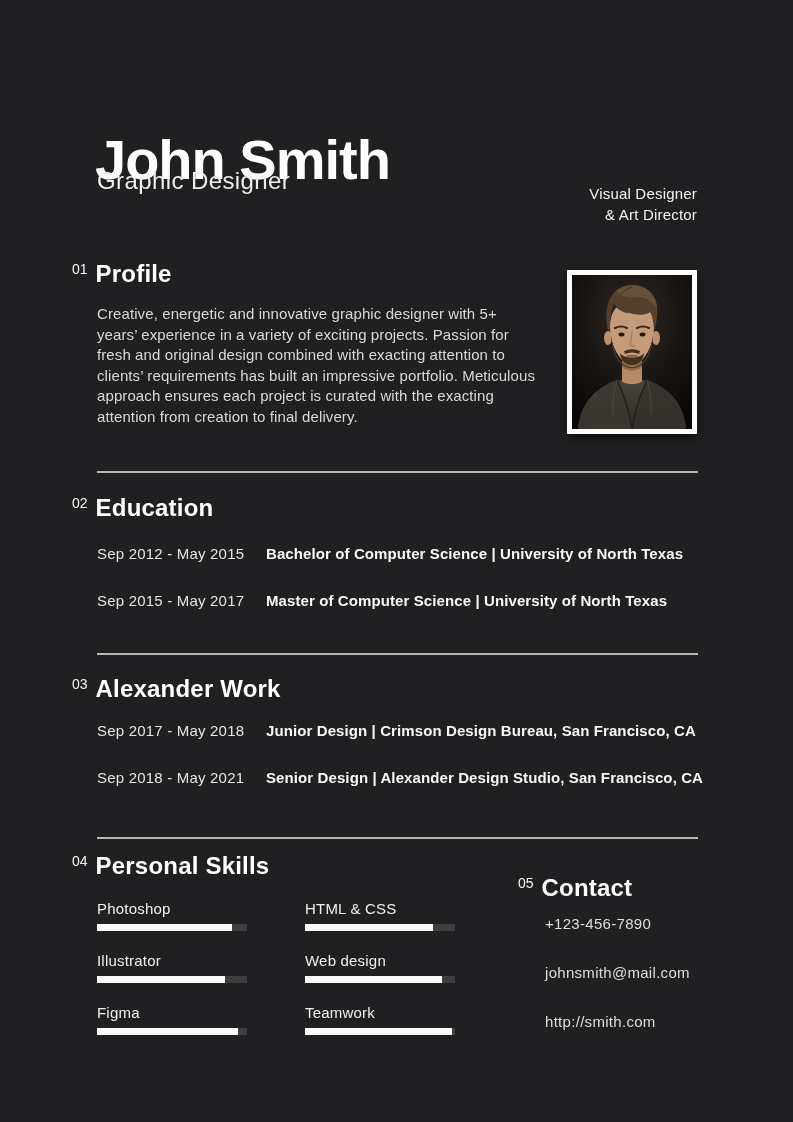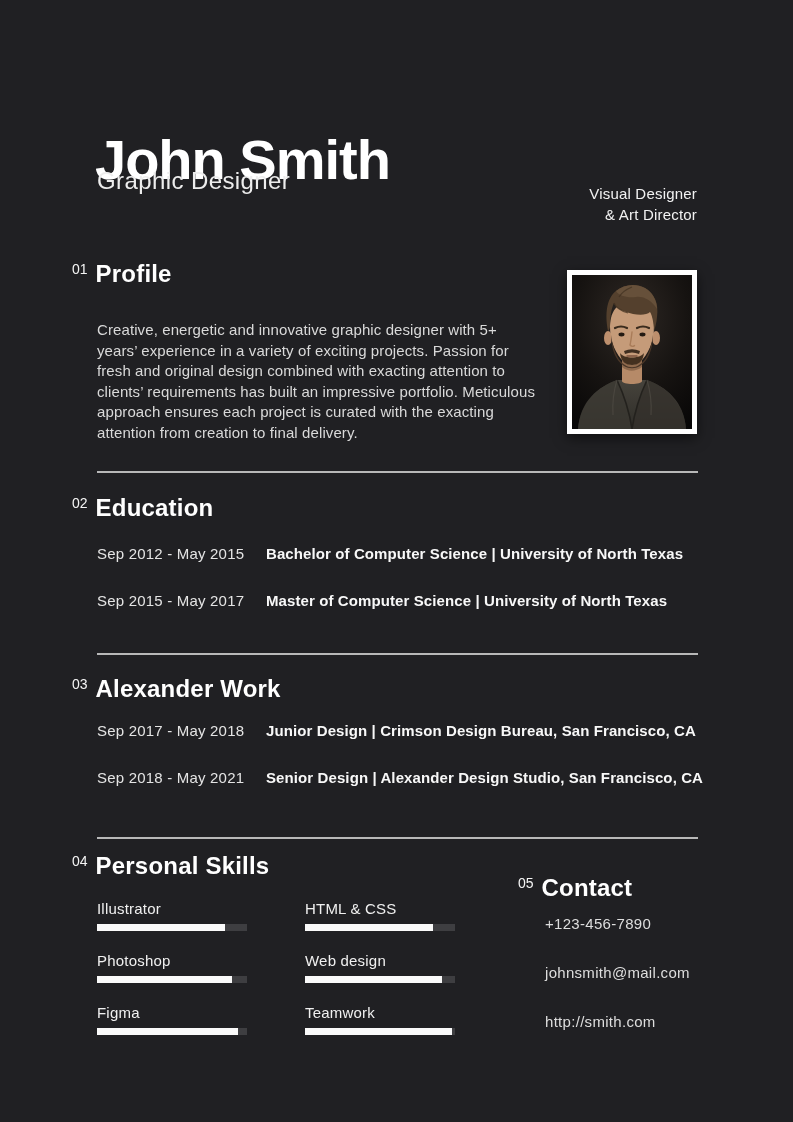"Creative, energetic and innovative" .profile-body { top: 289px -> 273px }
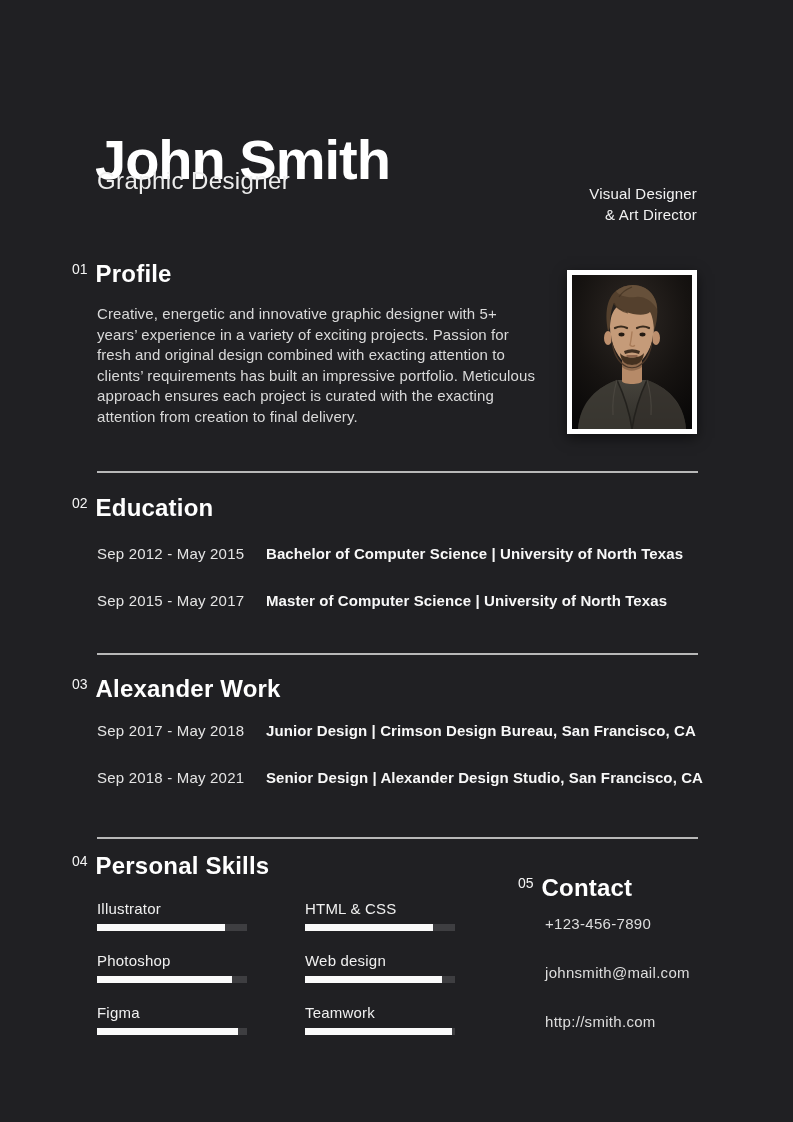"Illustrator" div.skill { order: before "Photoshop" -> after "Photoshop" }
